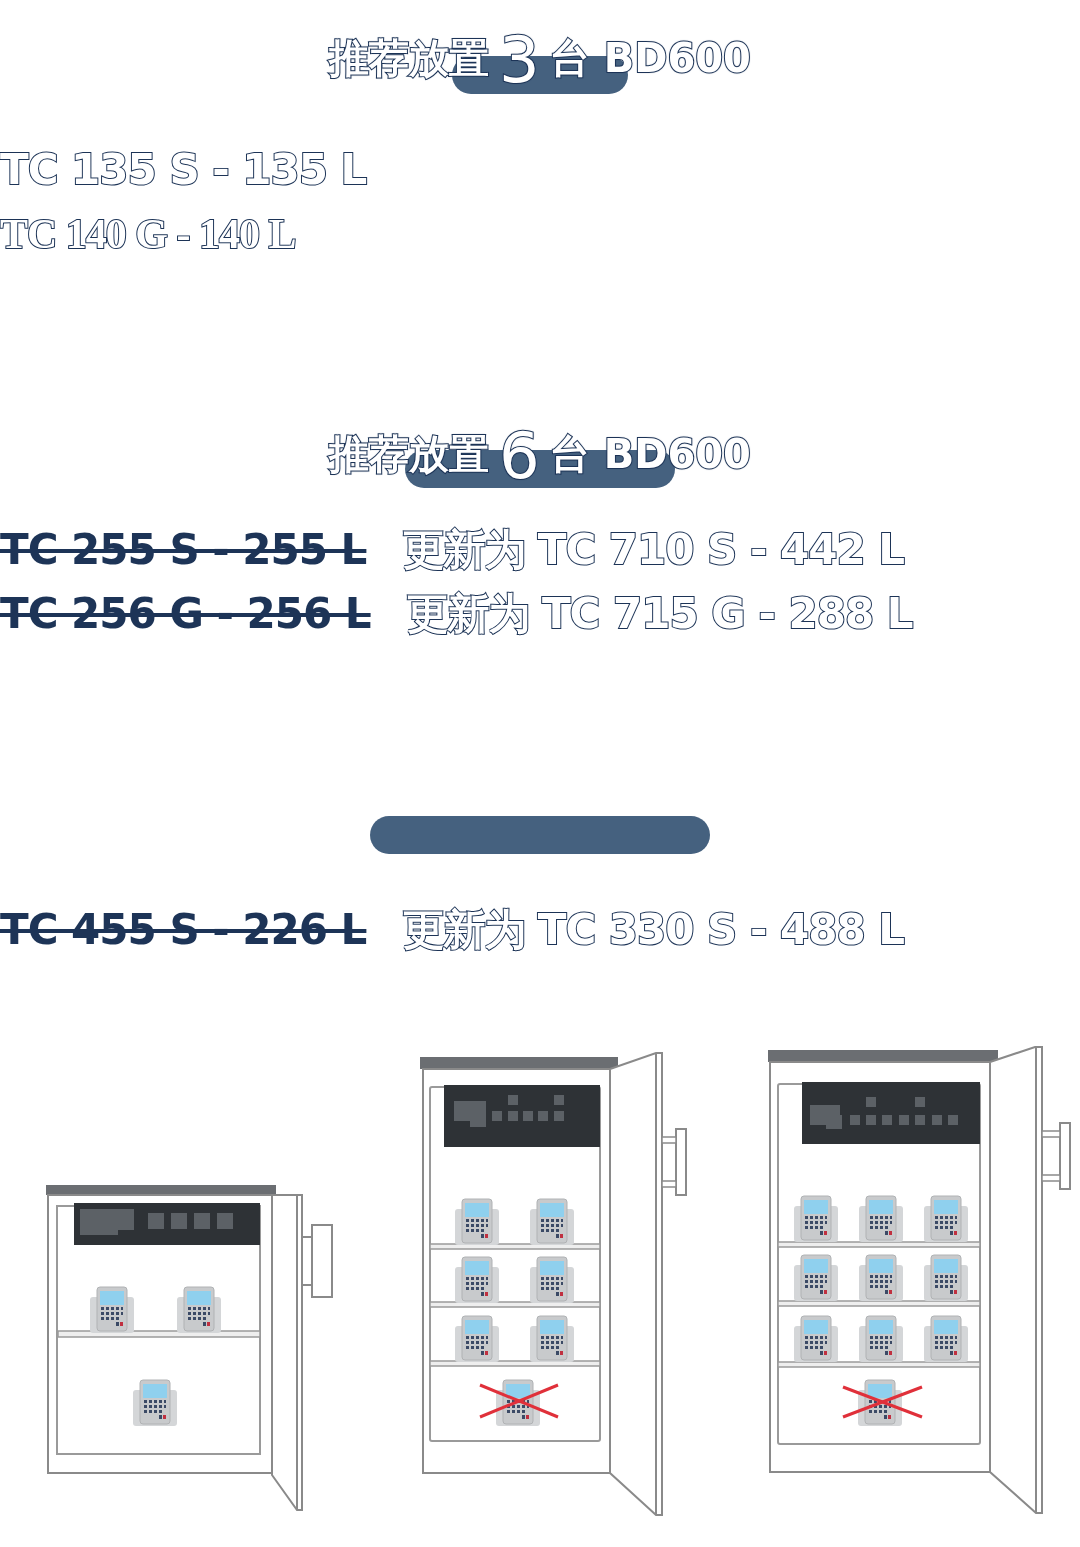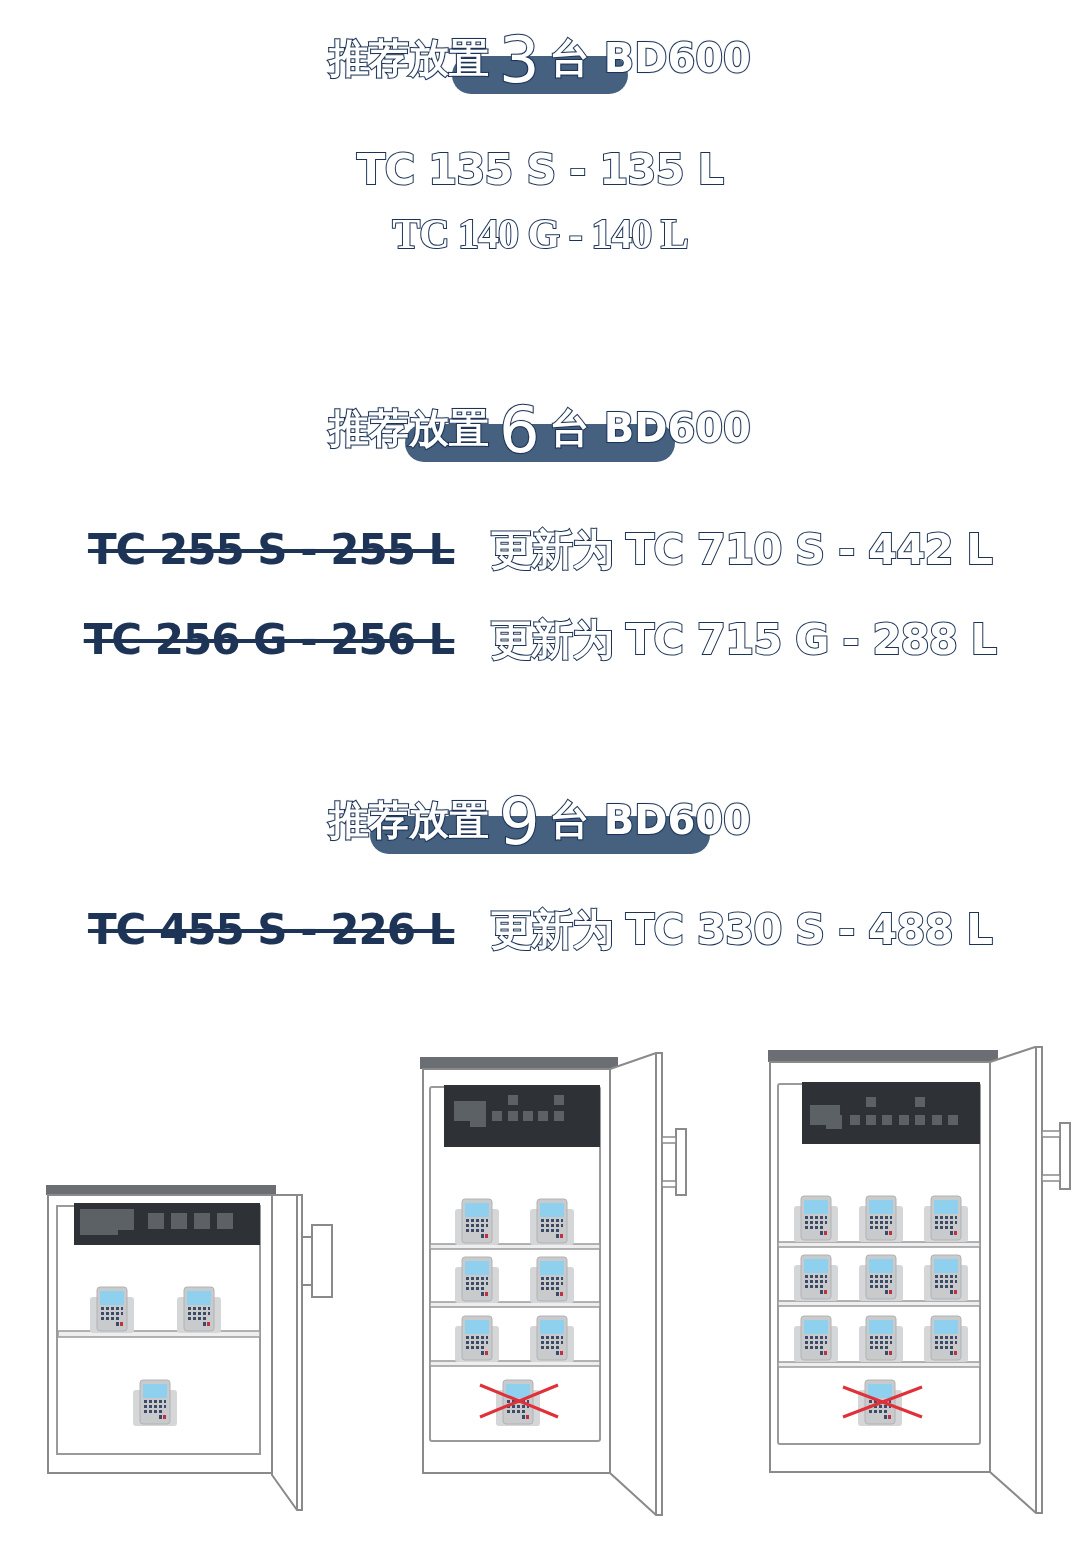"TC 135 S - 135" .model-line { text-align: center -> none }
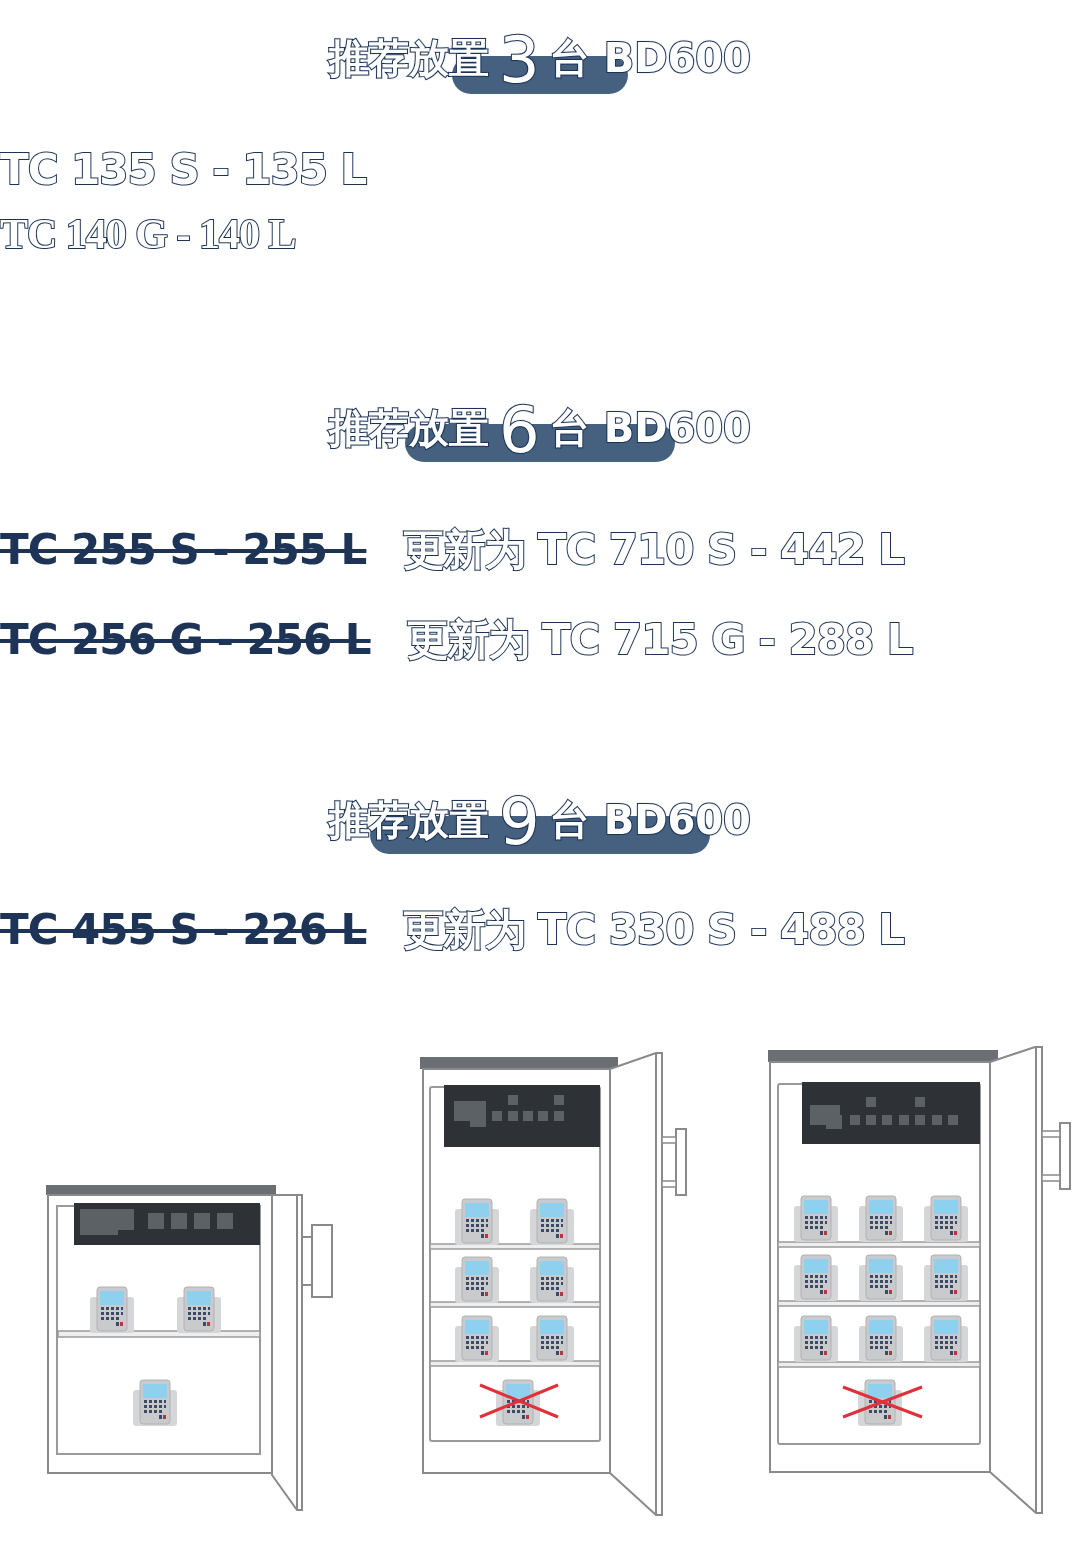"推荐放置 6 台 BD600" div.section-header { top: 390px -> 416px }
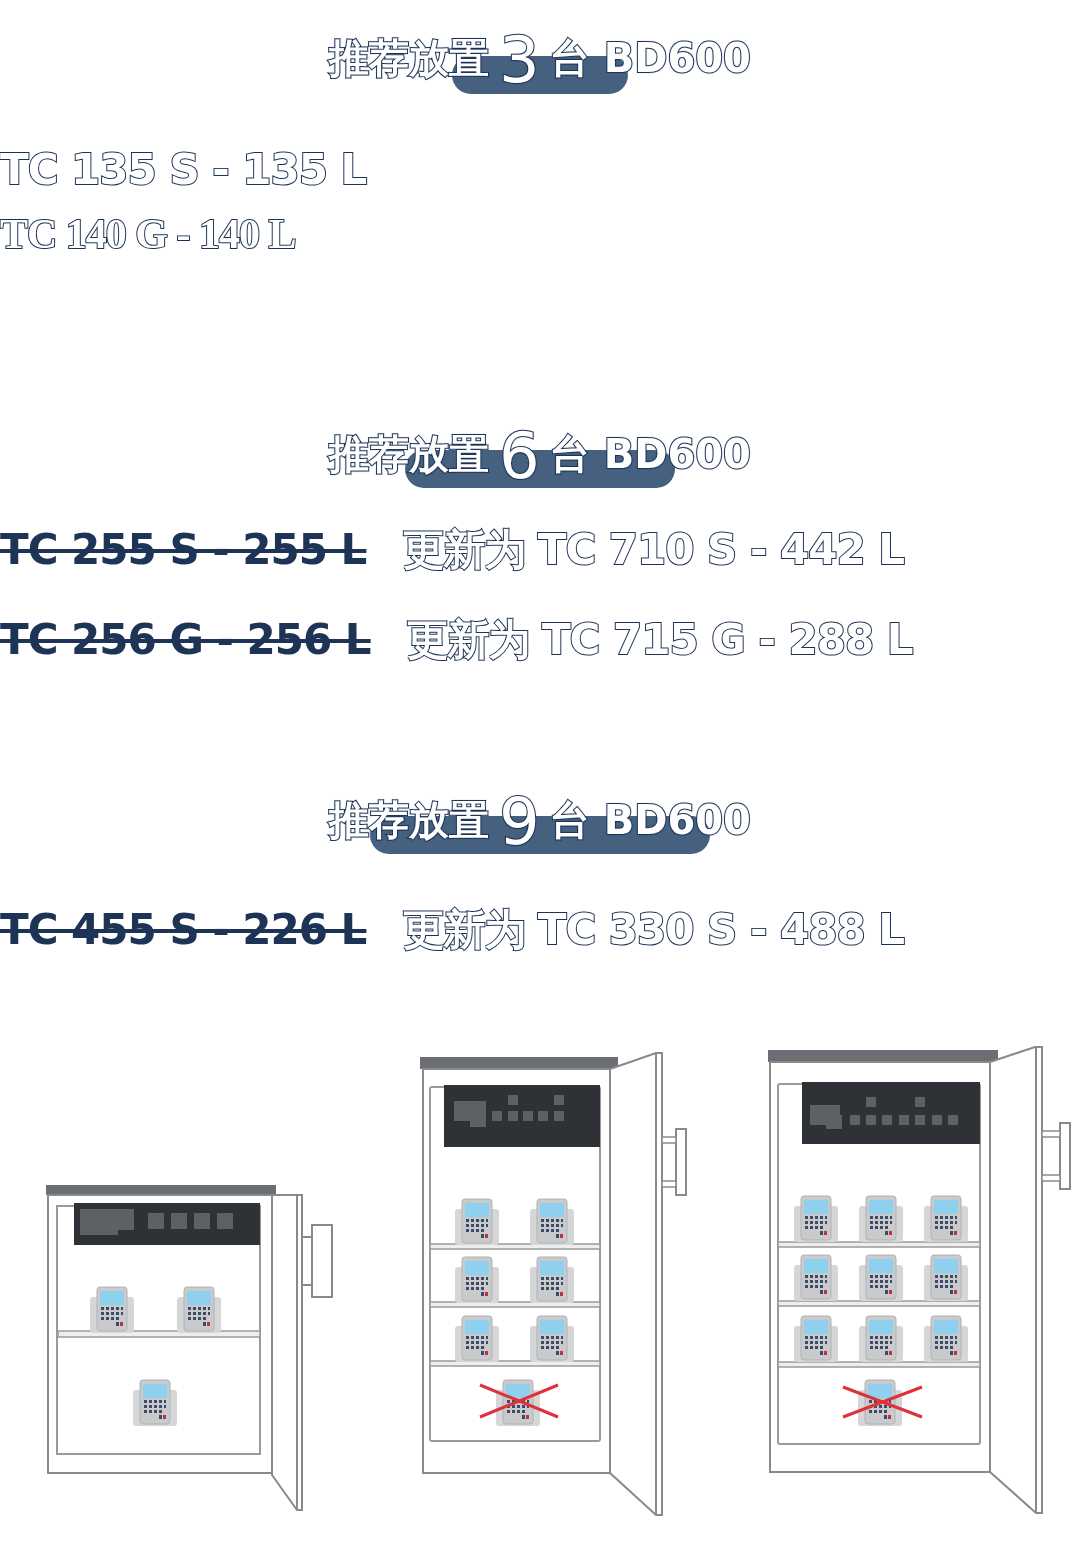"TC 256 G - 256" div.model-line { top: 612px -> 586px }
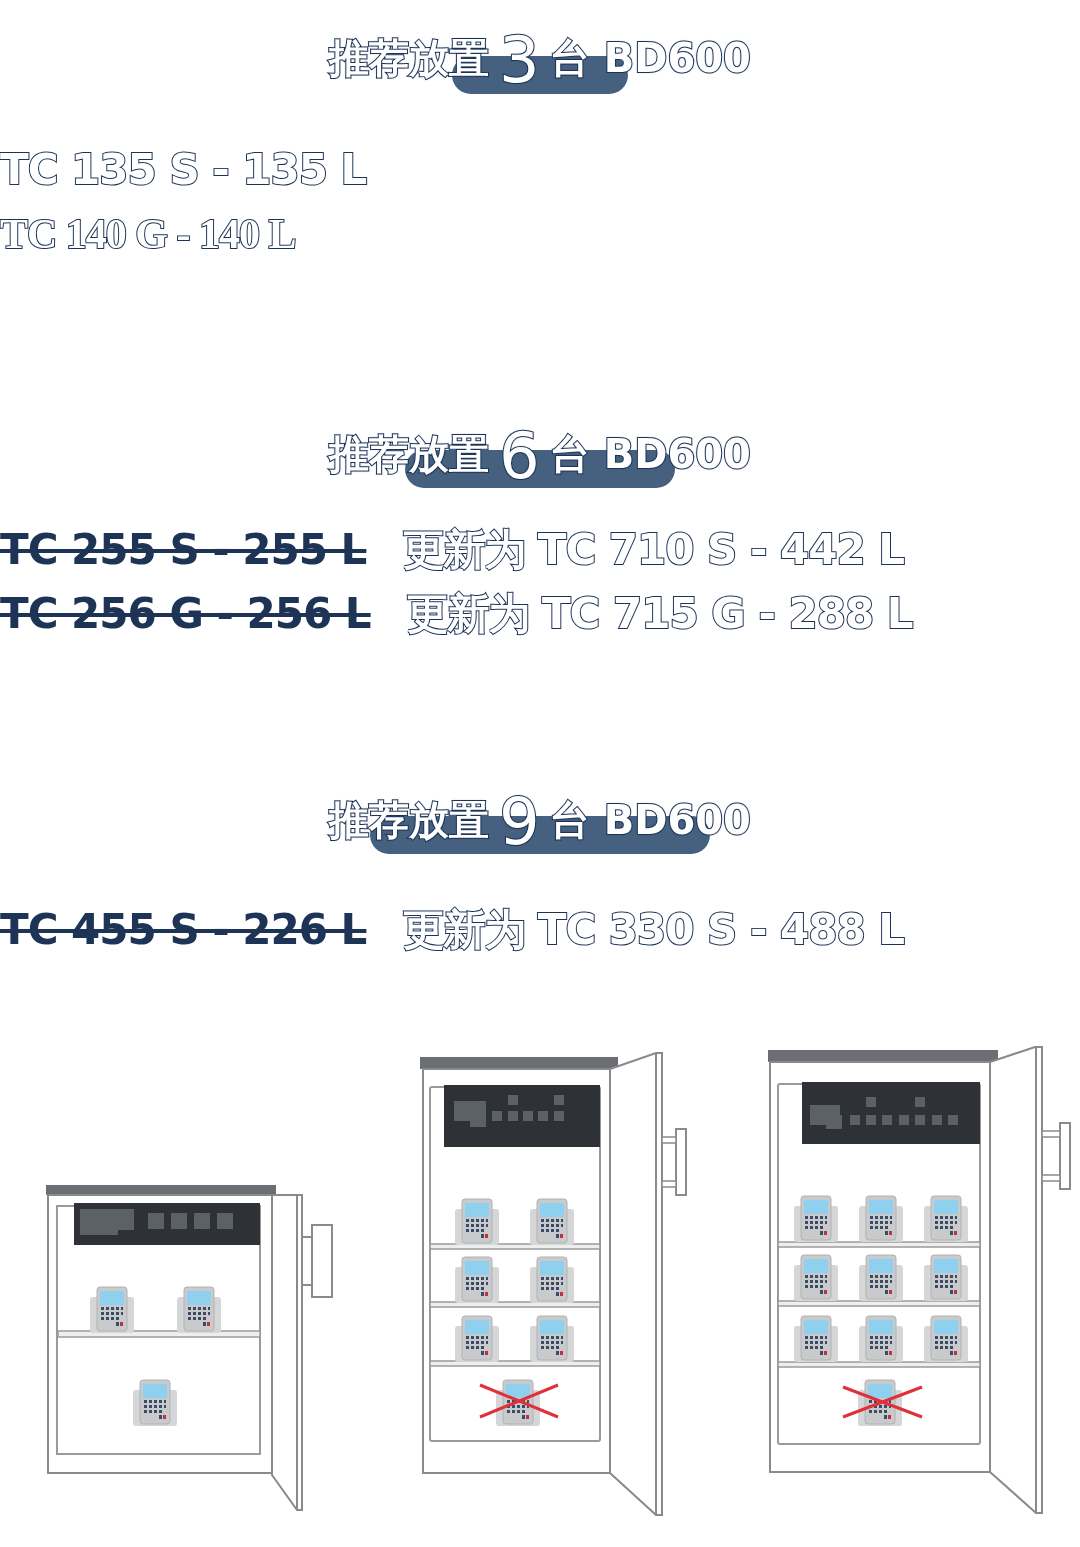"推荐放置 9 台 BD600" div.header-text { html: <div> <span>推荐放置</span><span>9</span><span>台 BD600</span> </div> -> none }
